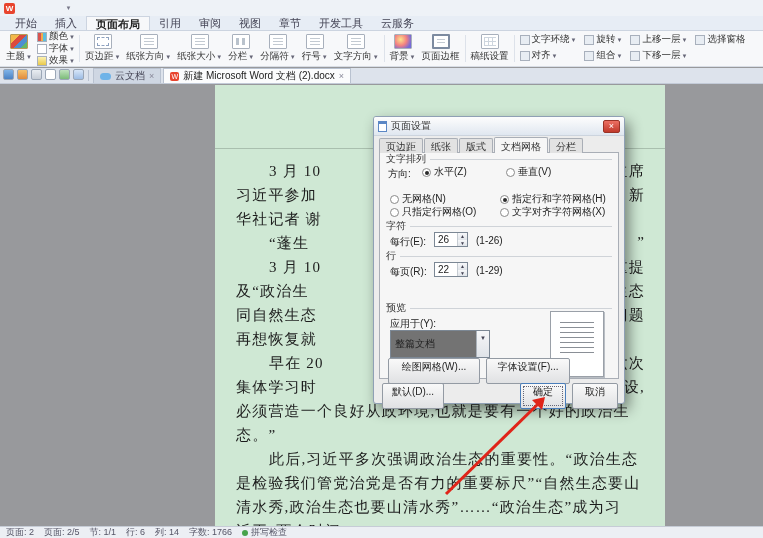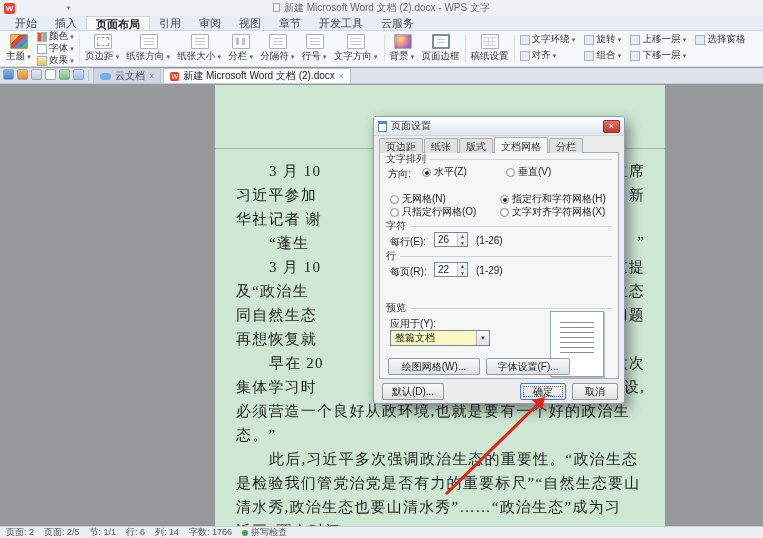"新建 Microsoft Word 文档 (2).docx -" div.wintitle { html: <div> <span></span><span>新建 Microsoft Word 文档 (2).docx - WPS 文字</span> </div> -> none }
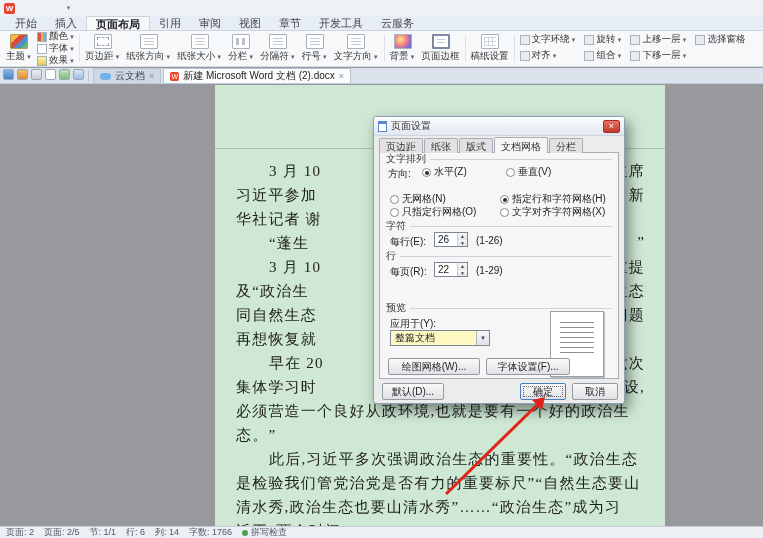"整篇文档" .dsel { background: #fef9c3 -> #737373; height: 16px -> 28px }
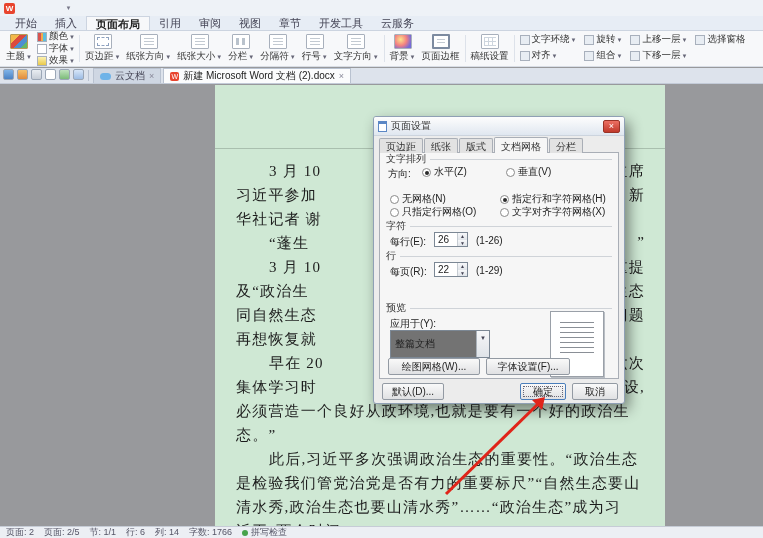"绘图网格(W)..." .dbtn { height: 17px -> 26px }
